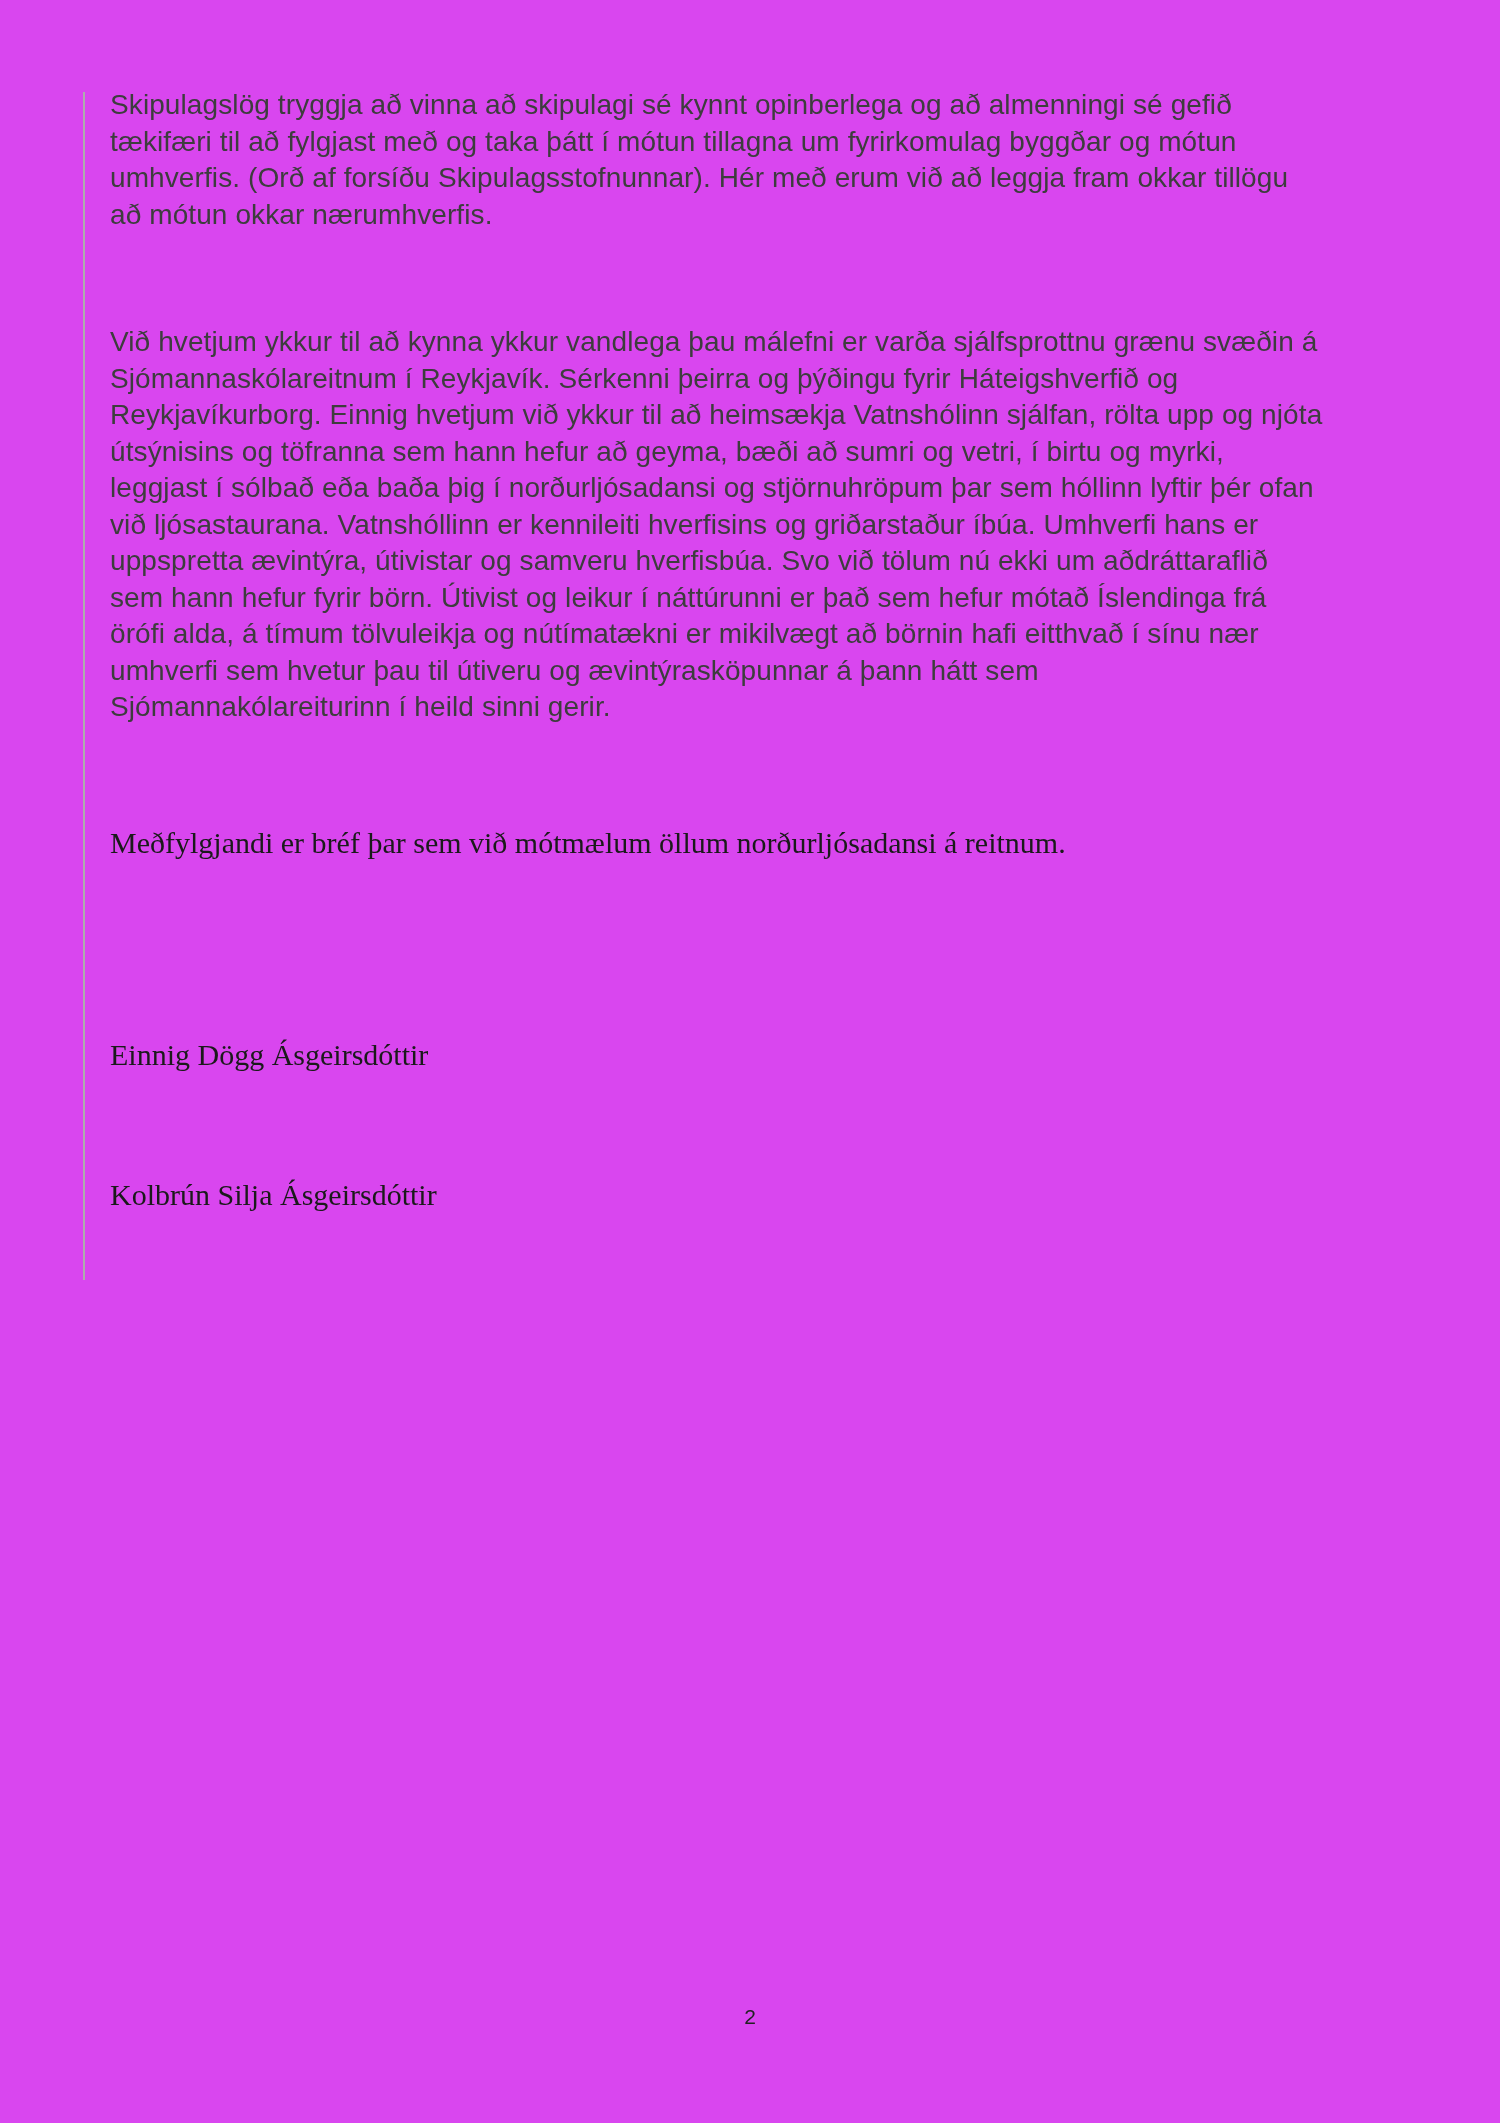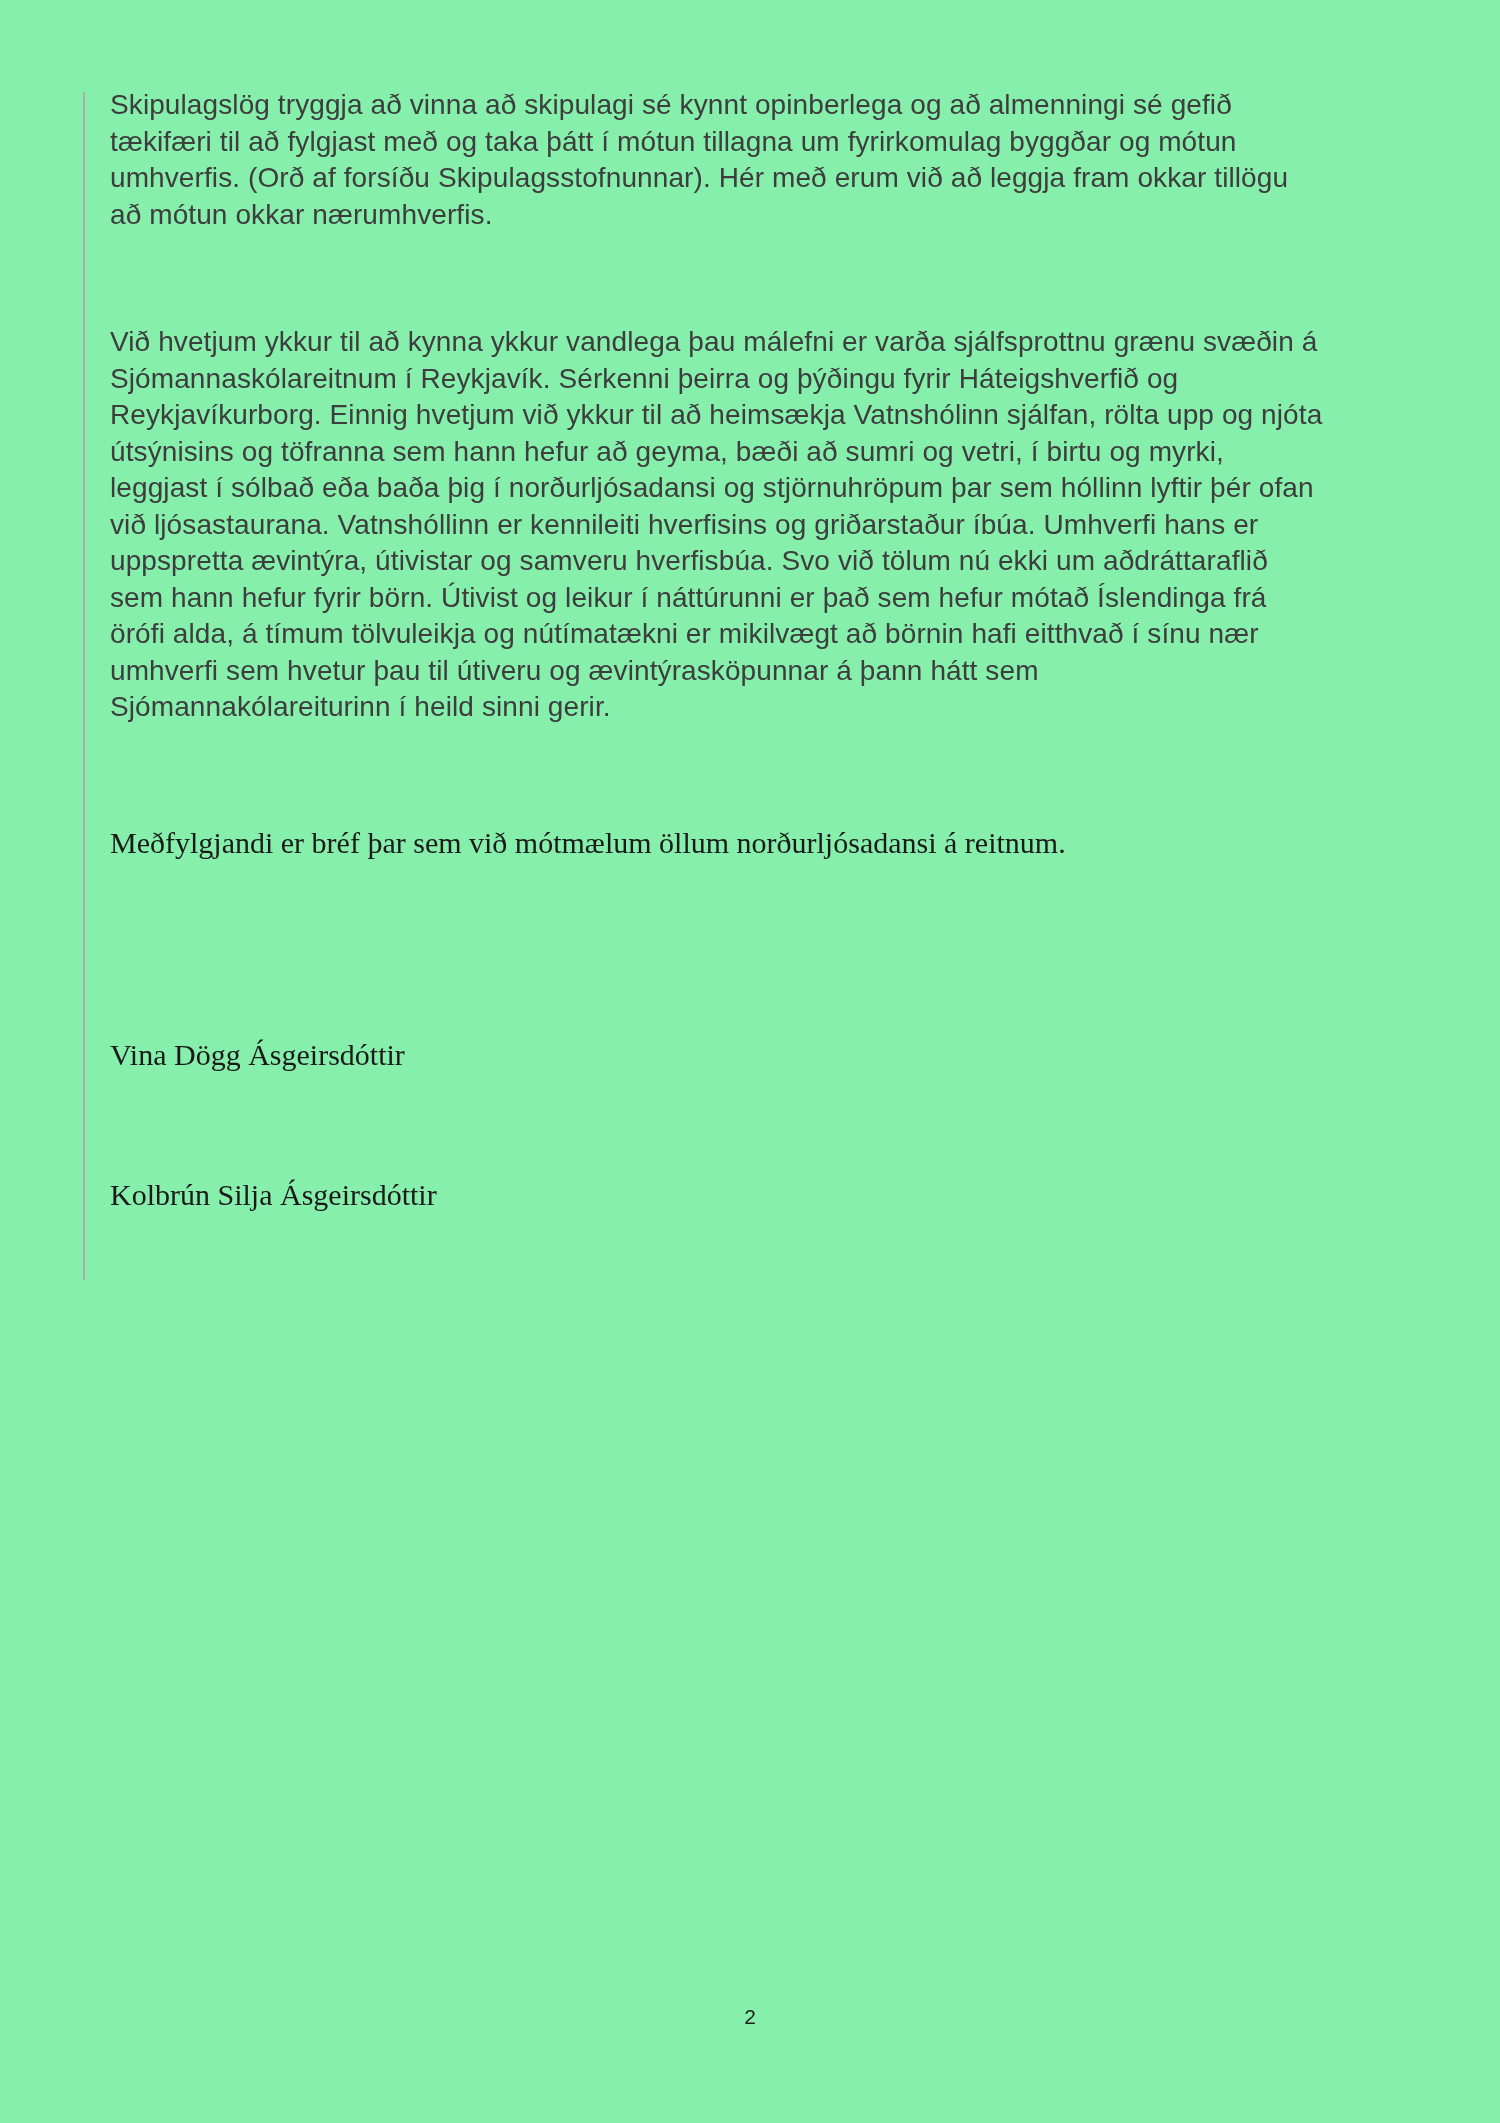"Skipulagslög tryggja að vinna að" .page { background: #86efac -> #d946ef }
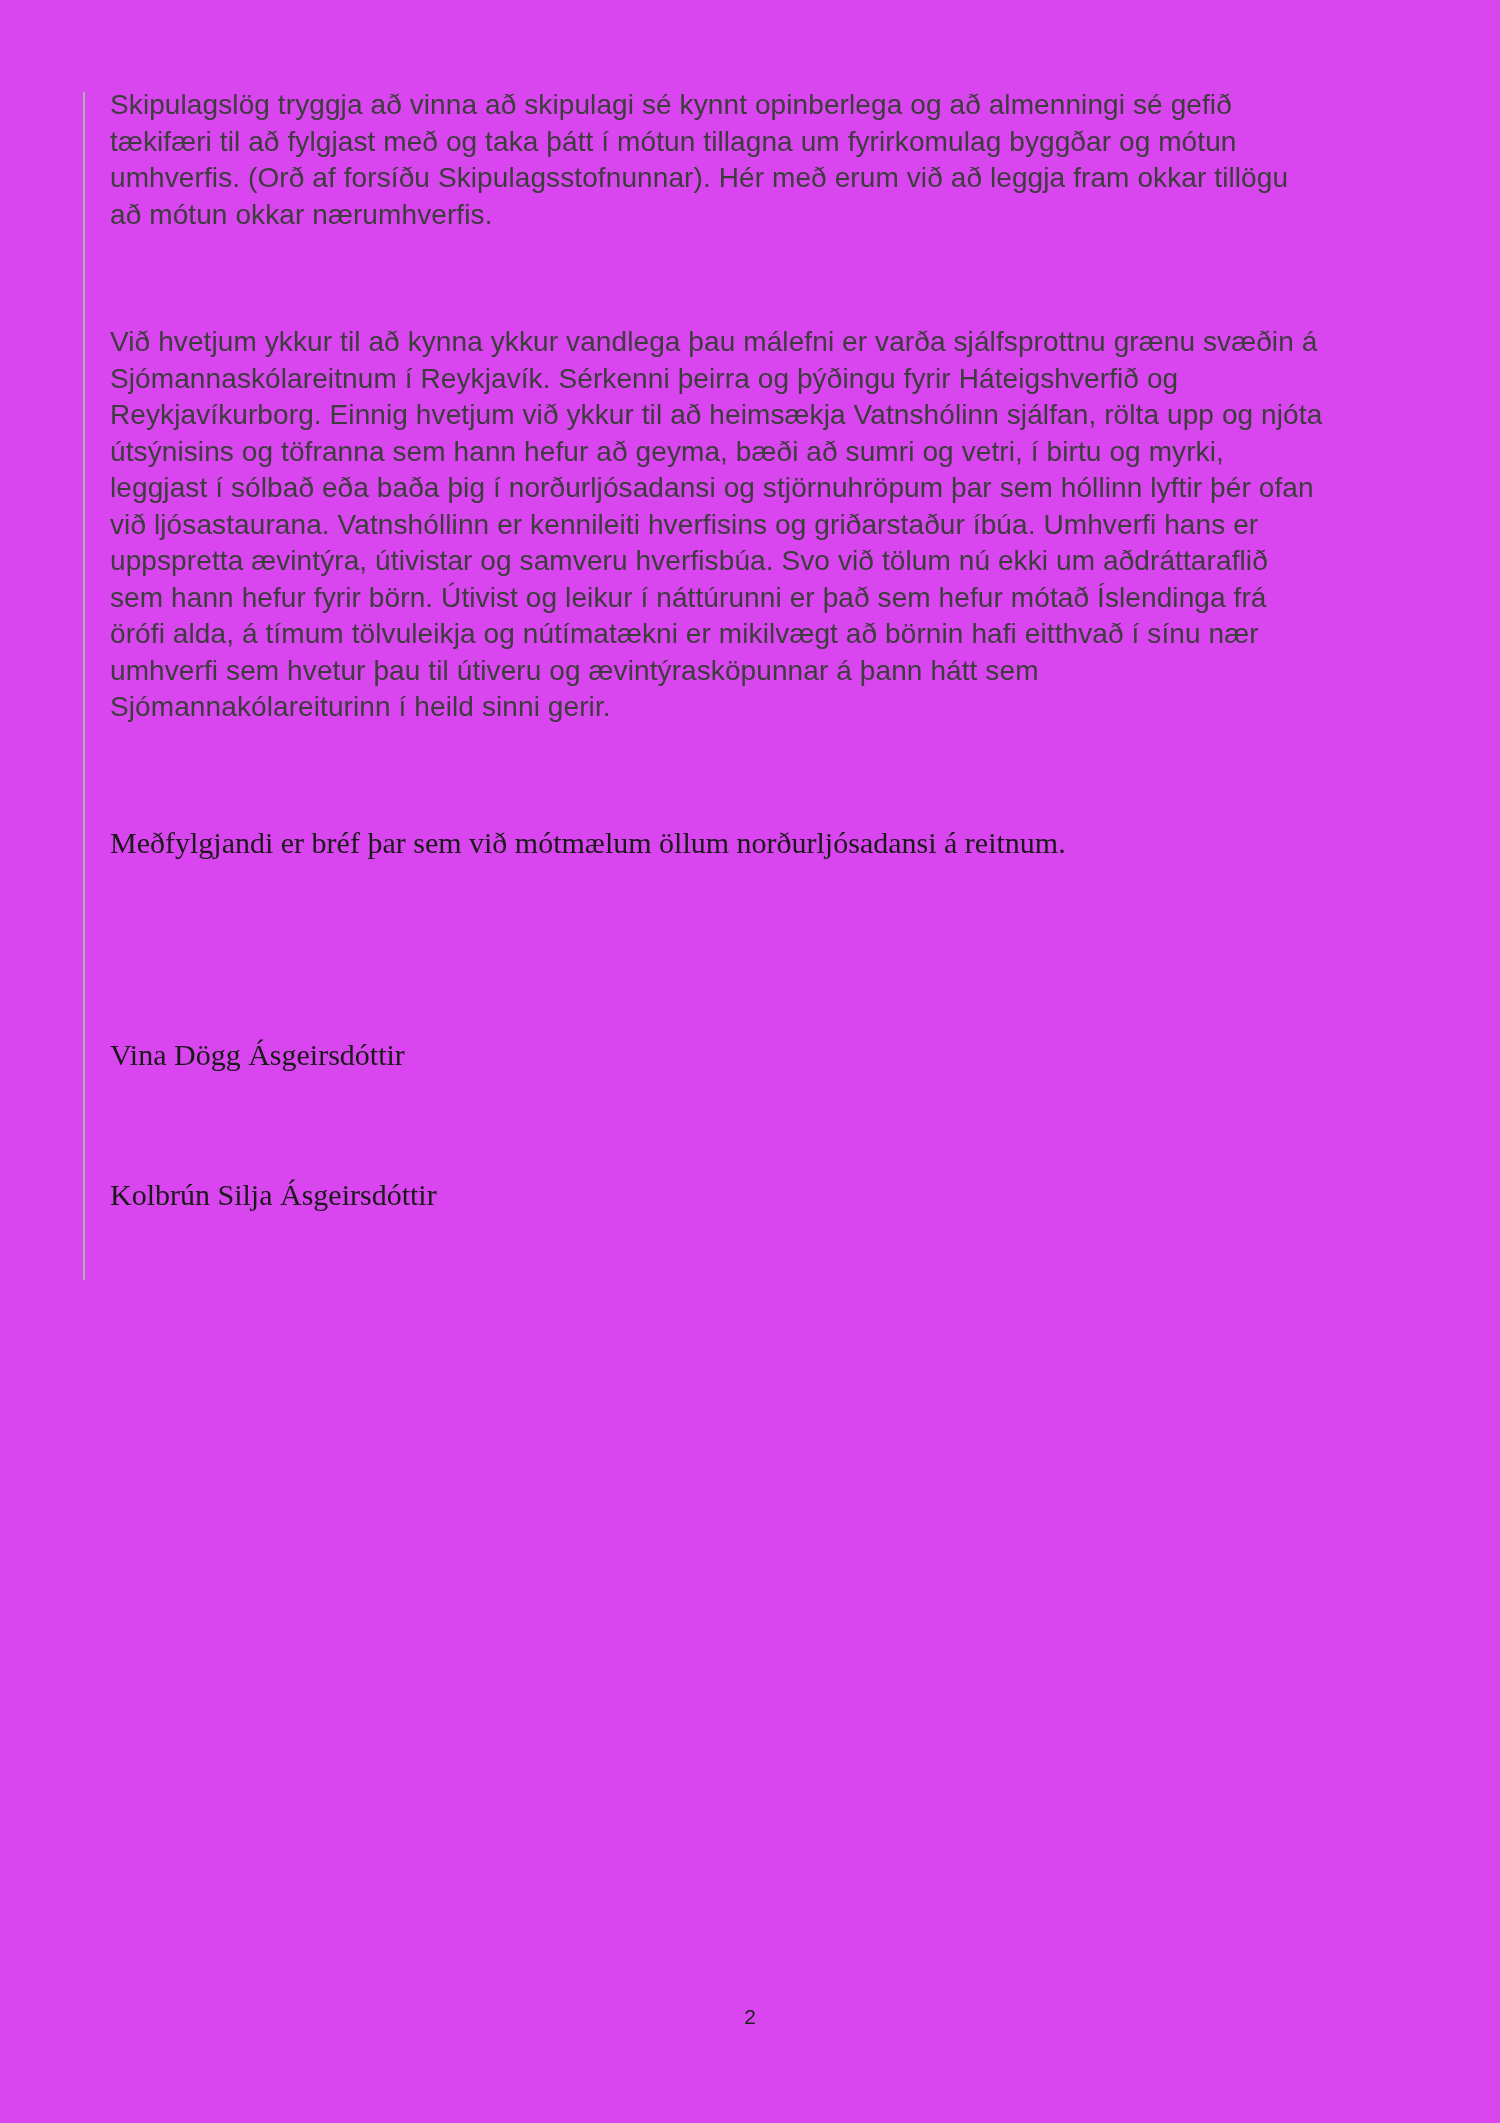"Vina Dögg Ásgeirsdóttir" p.content-block { text: Vina -> Einnig }
